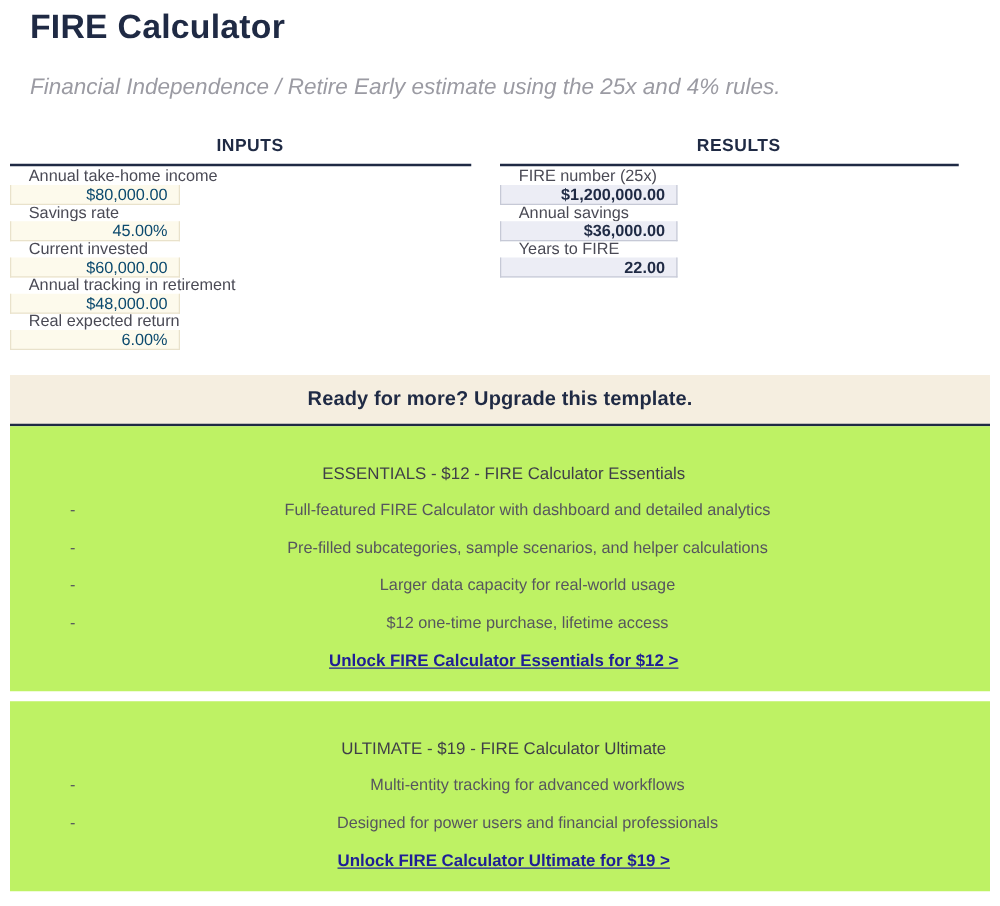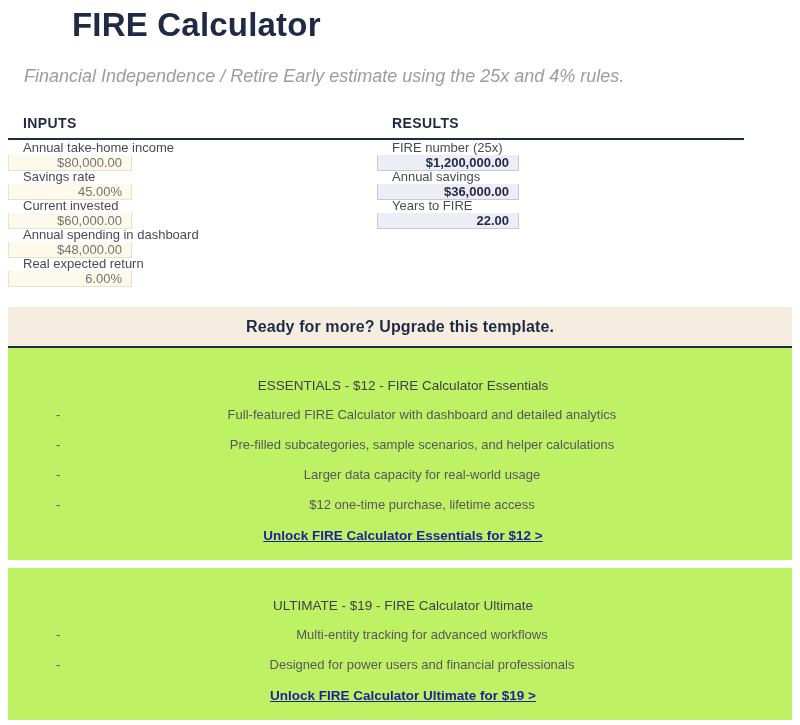"FIRE Calculator" .title { font-size: 33px -> 27px; margin-left: 48px -> none }
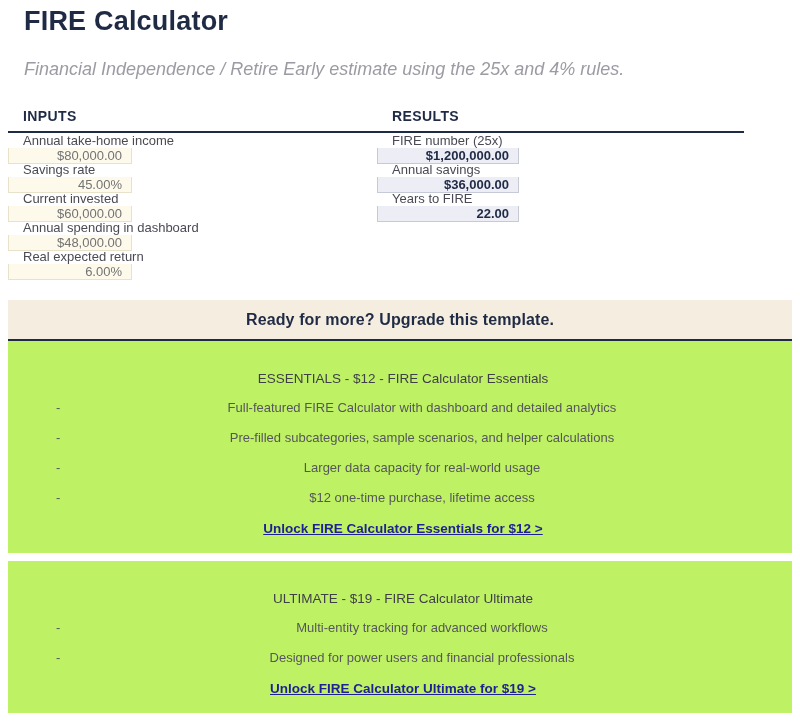"INPUTS" .calc { gap: none -> 23px; text-align: none -> center }
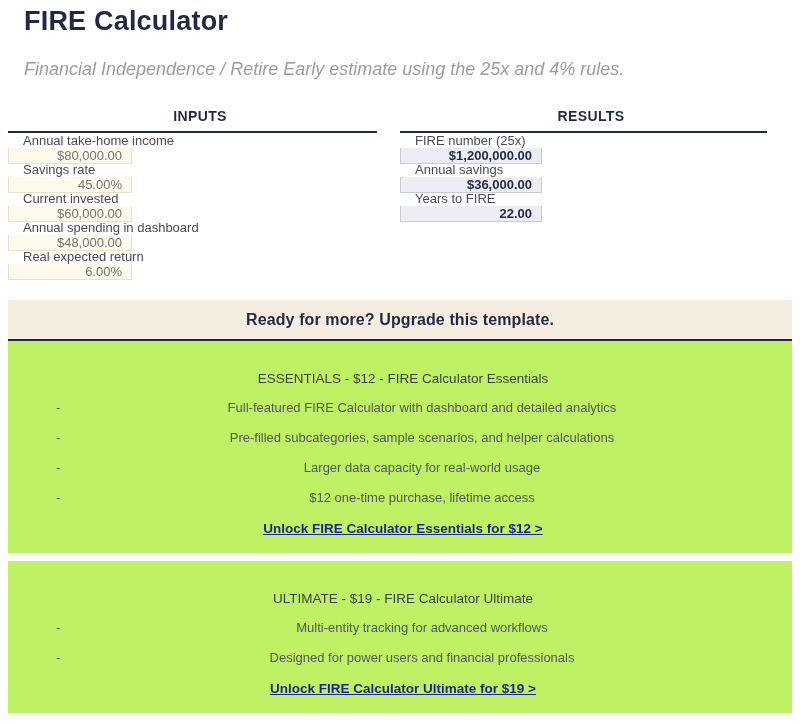"$80,000.00" .panel-inputs .tcell { color: #737373 -> #0c4a6e; width: 124px -> 136px }
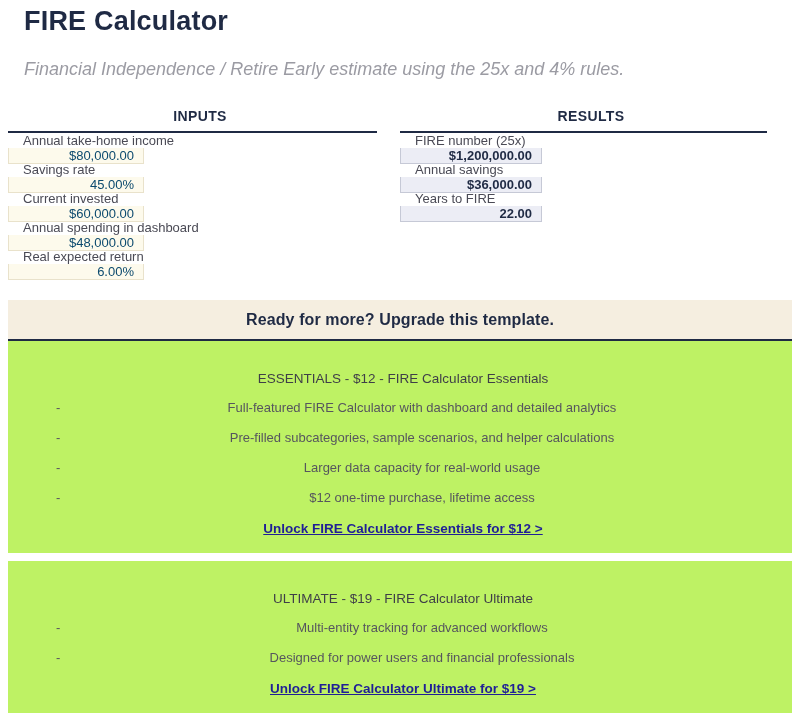"Annual spending in dashboard" div.tlabel { text: spending in dashboard -> tracking in retirement }
